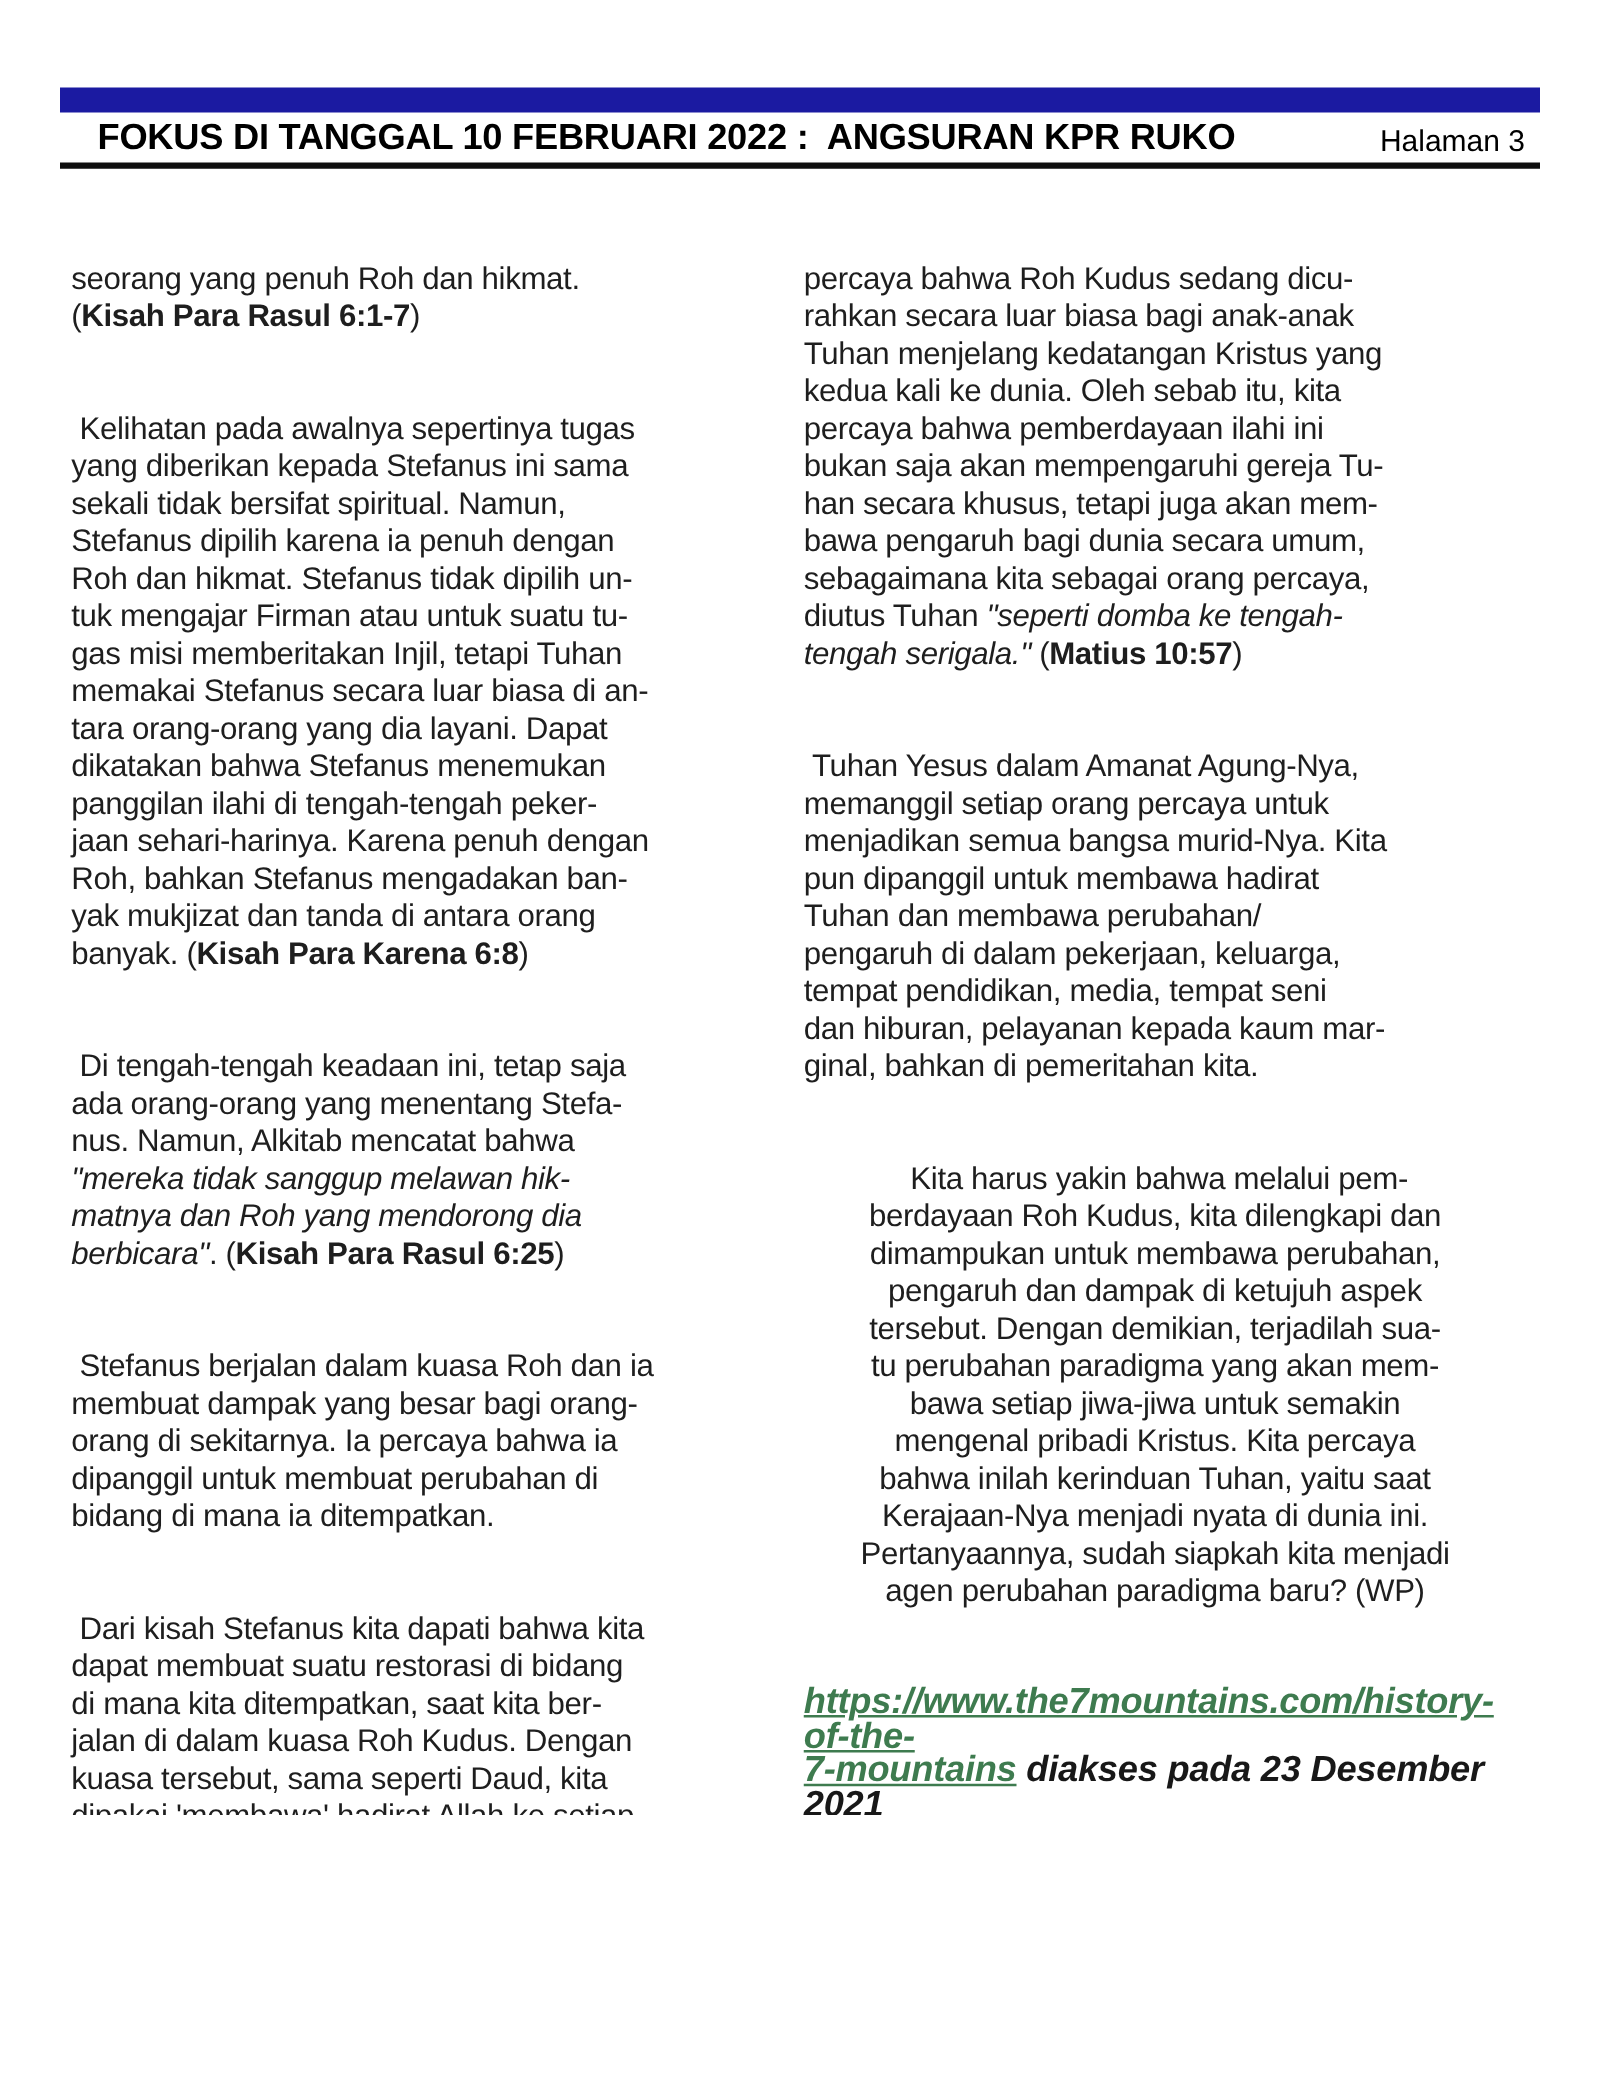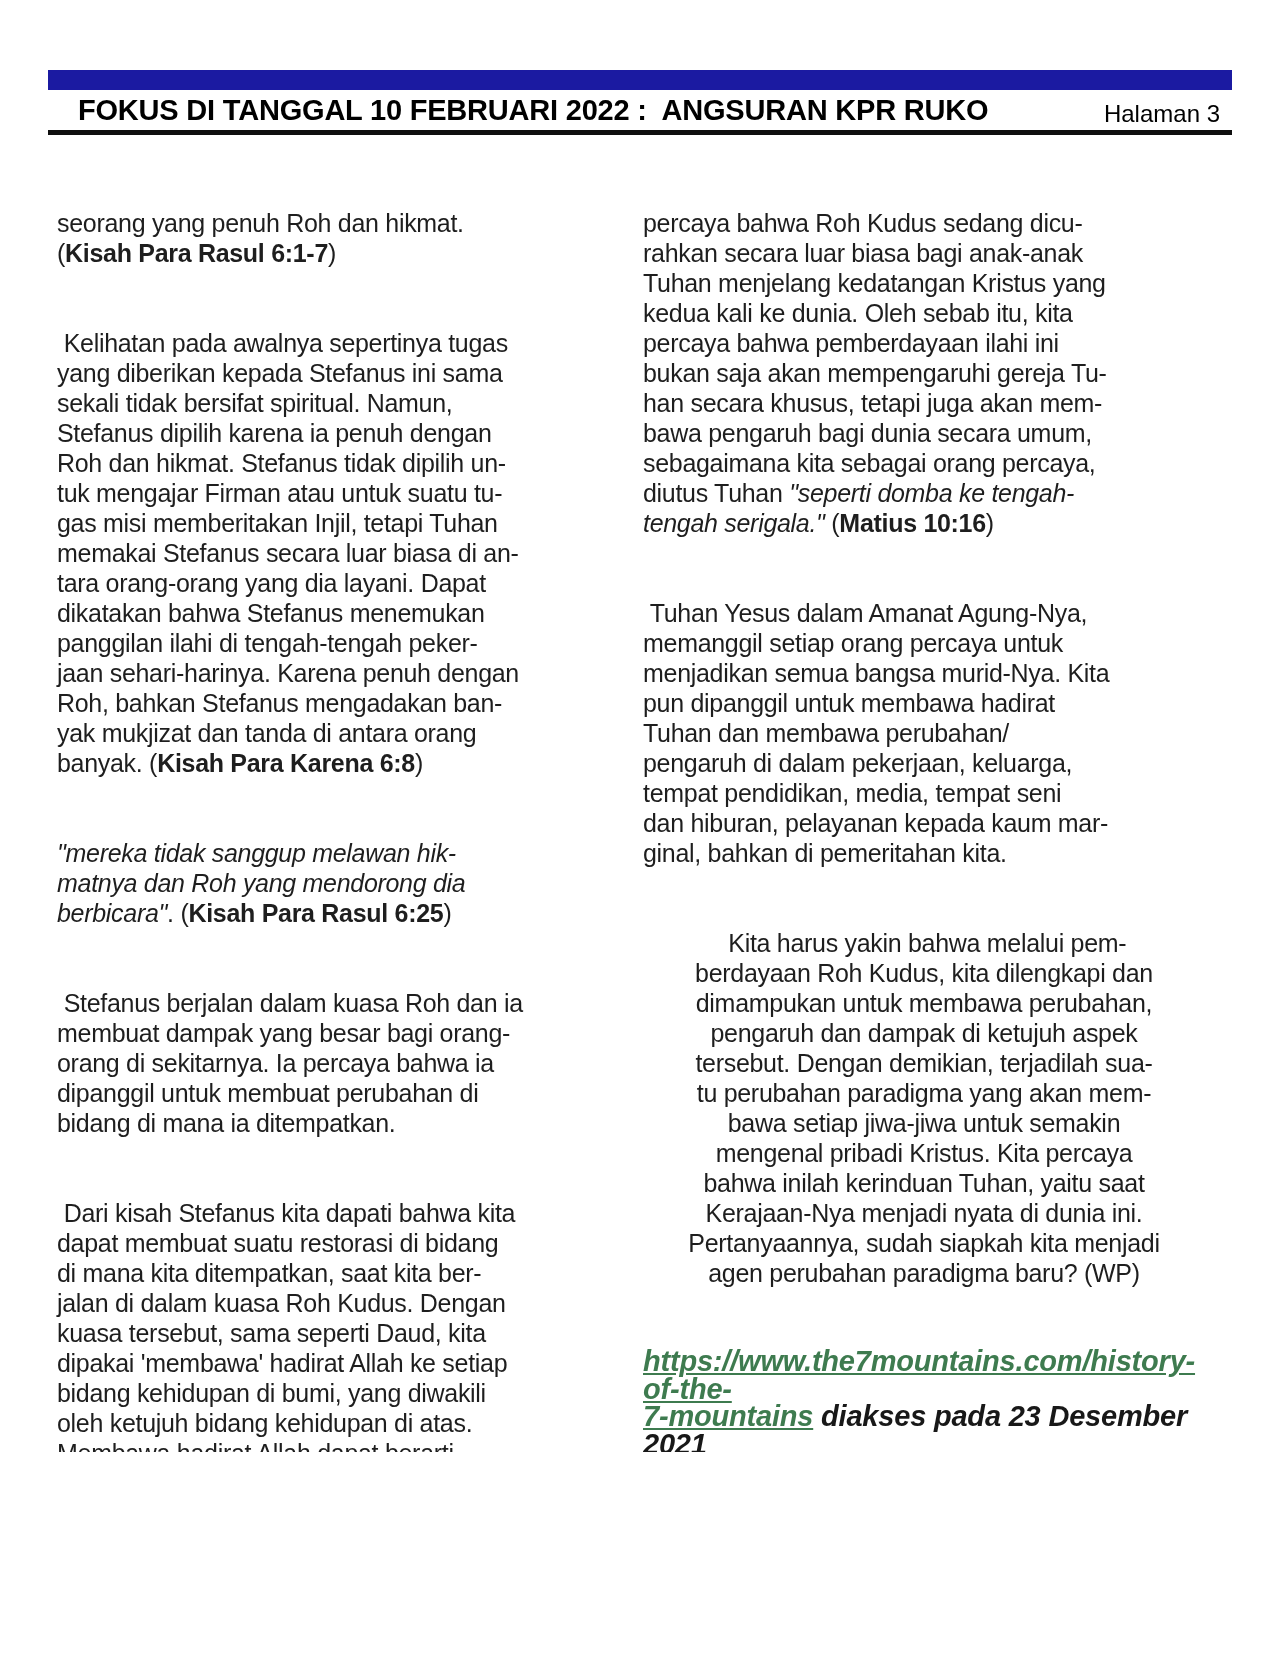"Matius 10:16" span.run-b { text: 10:16 -> 10:57 }
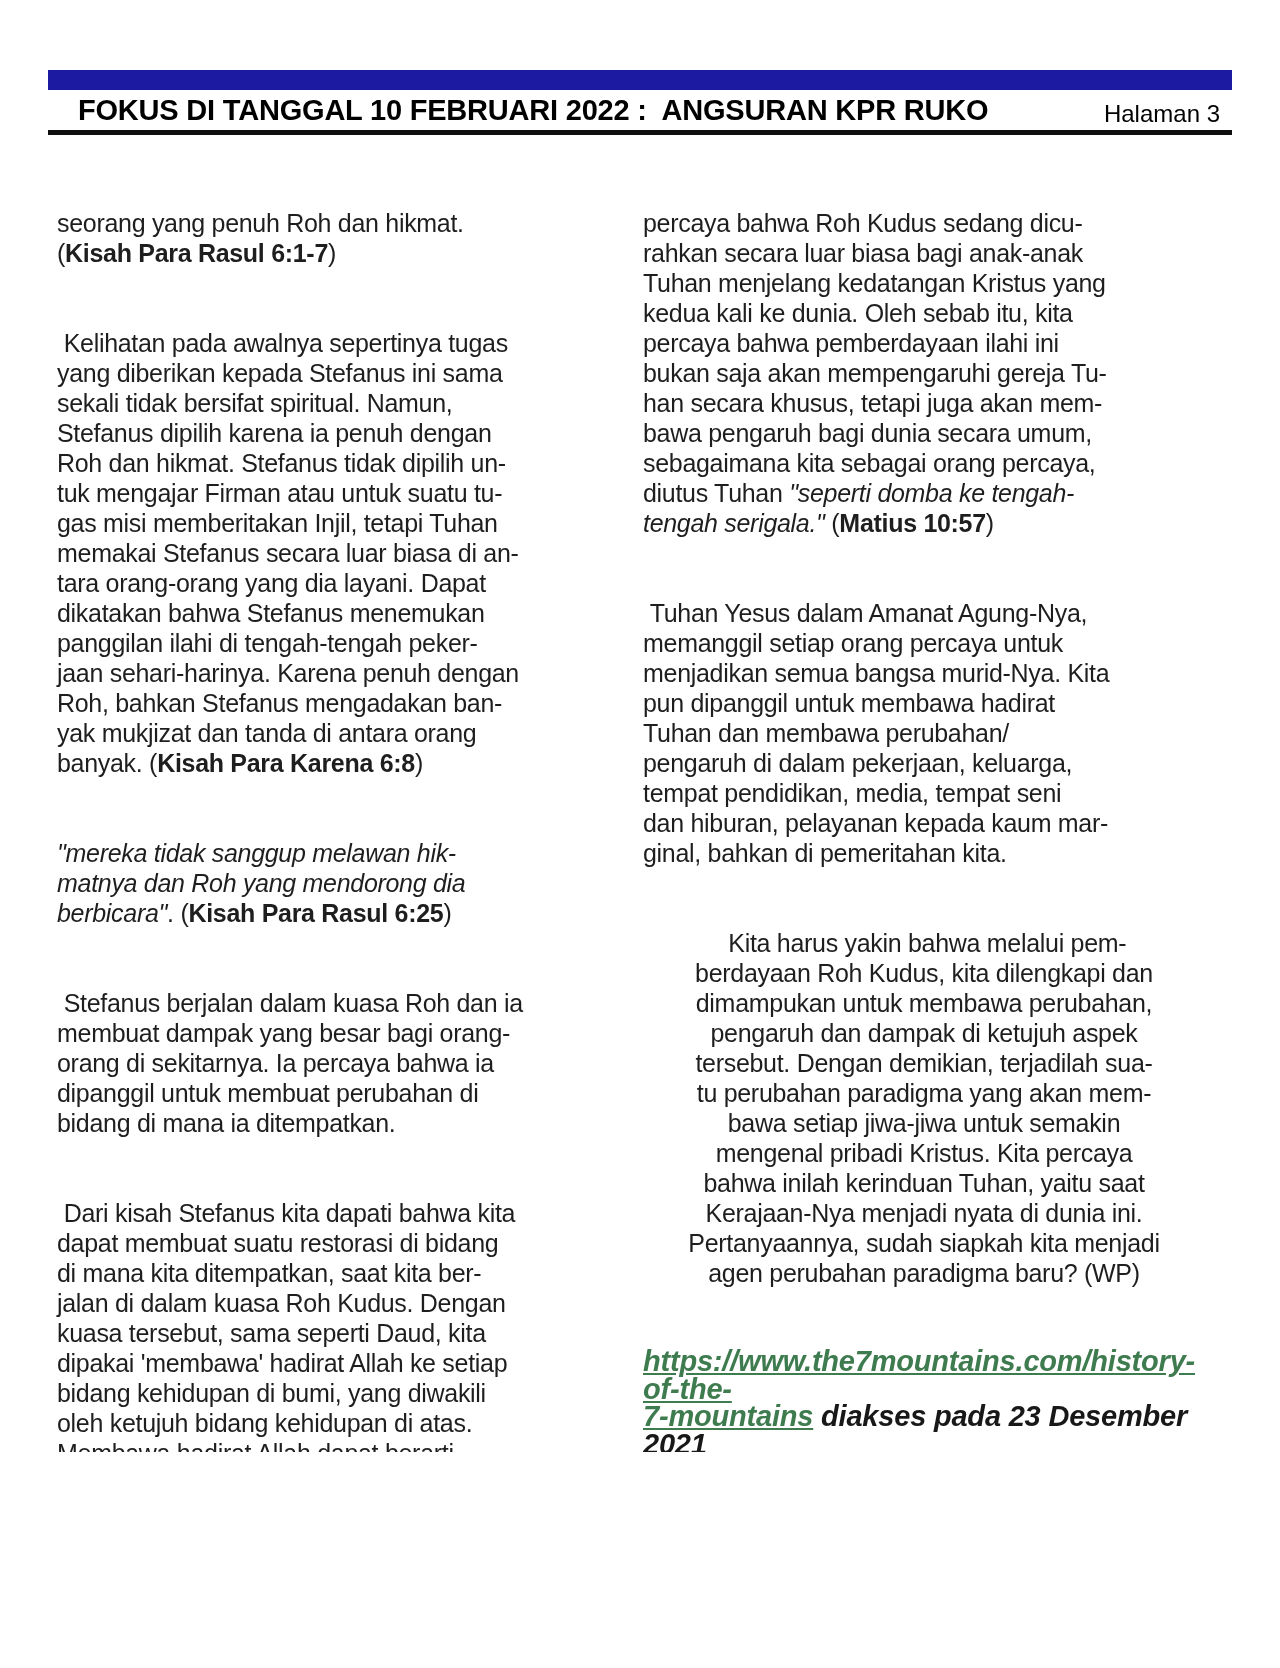"Di tengah-tengah keadaan ini, tetap" span.run-r { html: none -> <span> Di tengah-tengah keadaan ini, tetap saja ada orang-orang yang menentang Stefa- nus. Namun, Alkitab mencatat bahwa </span> }
